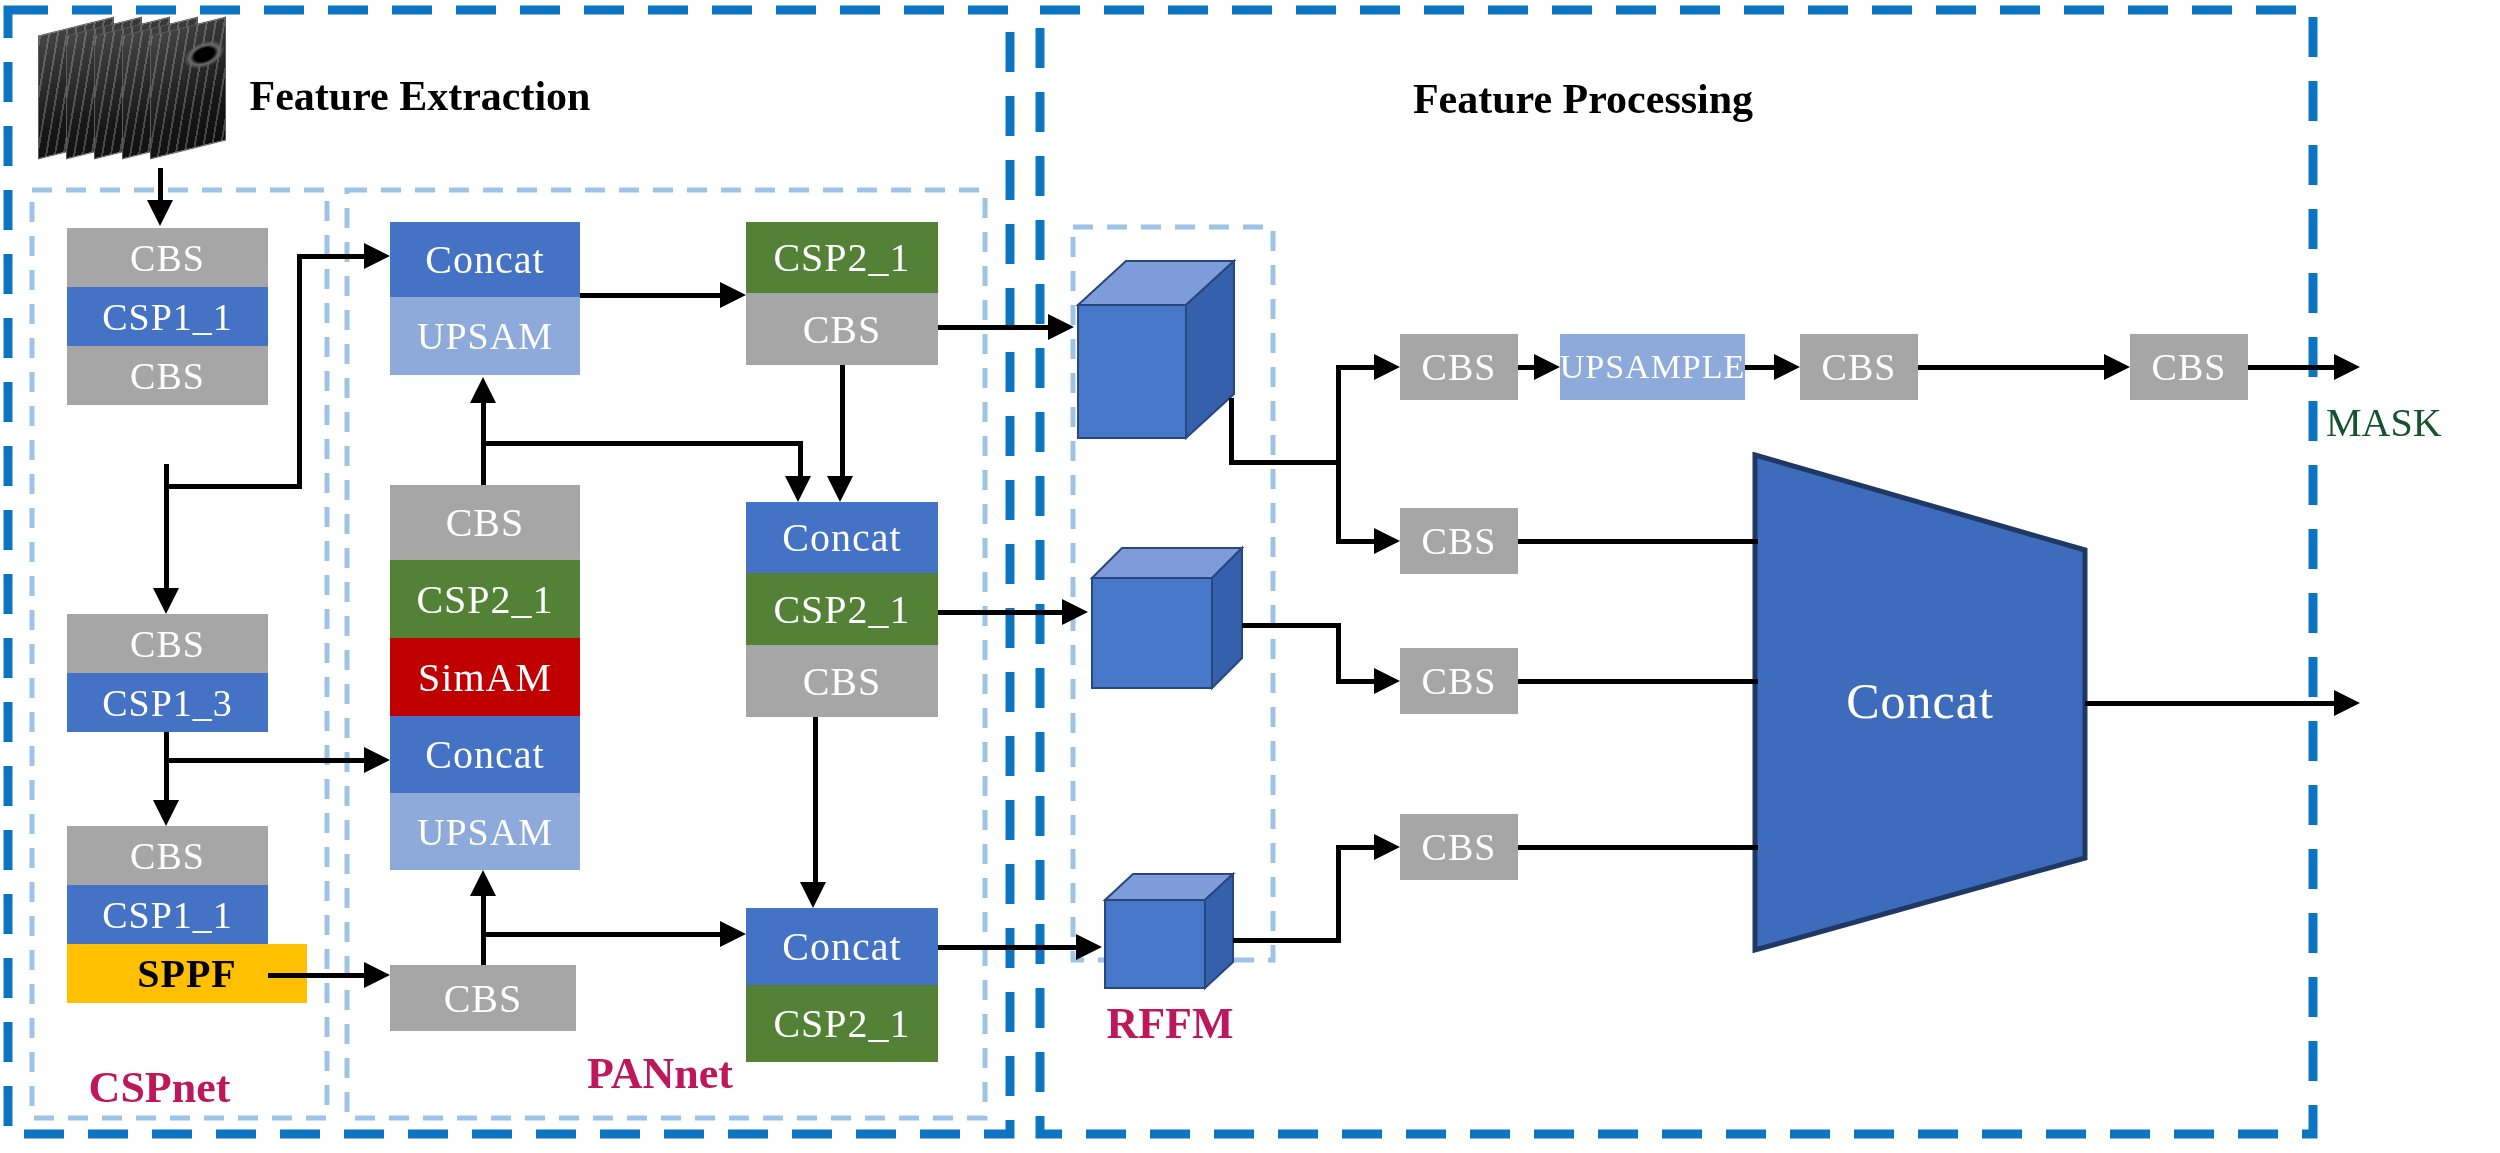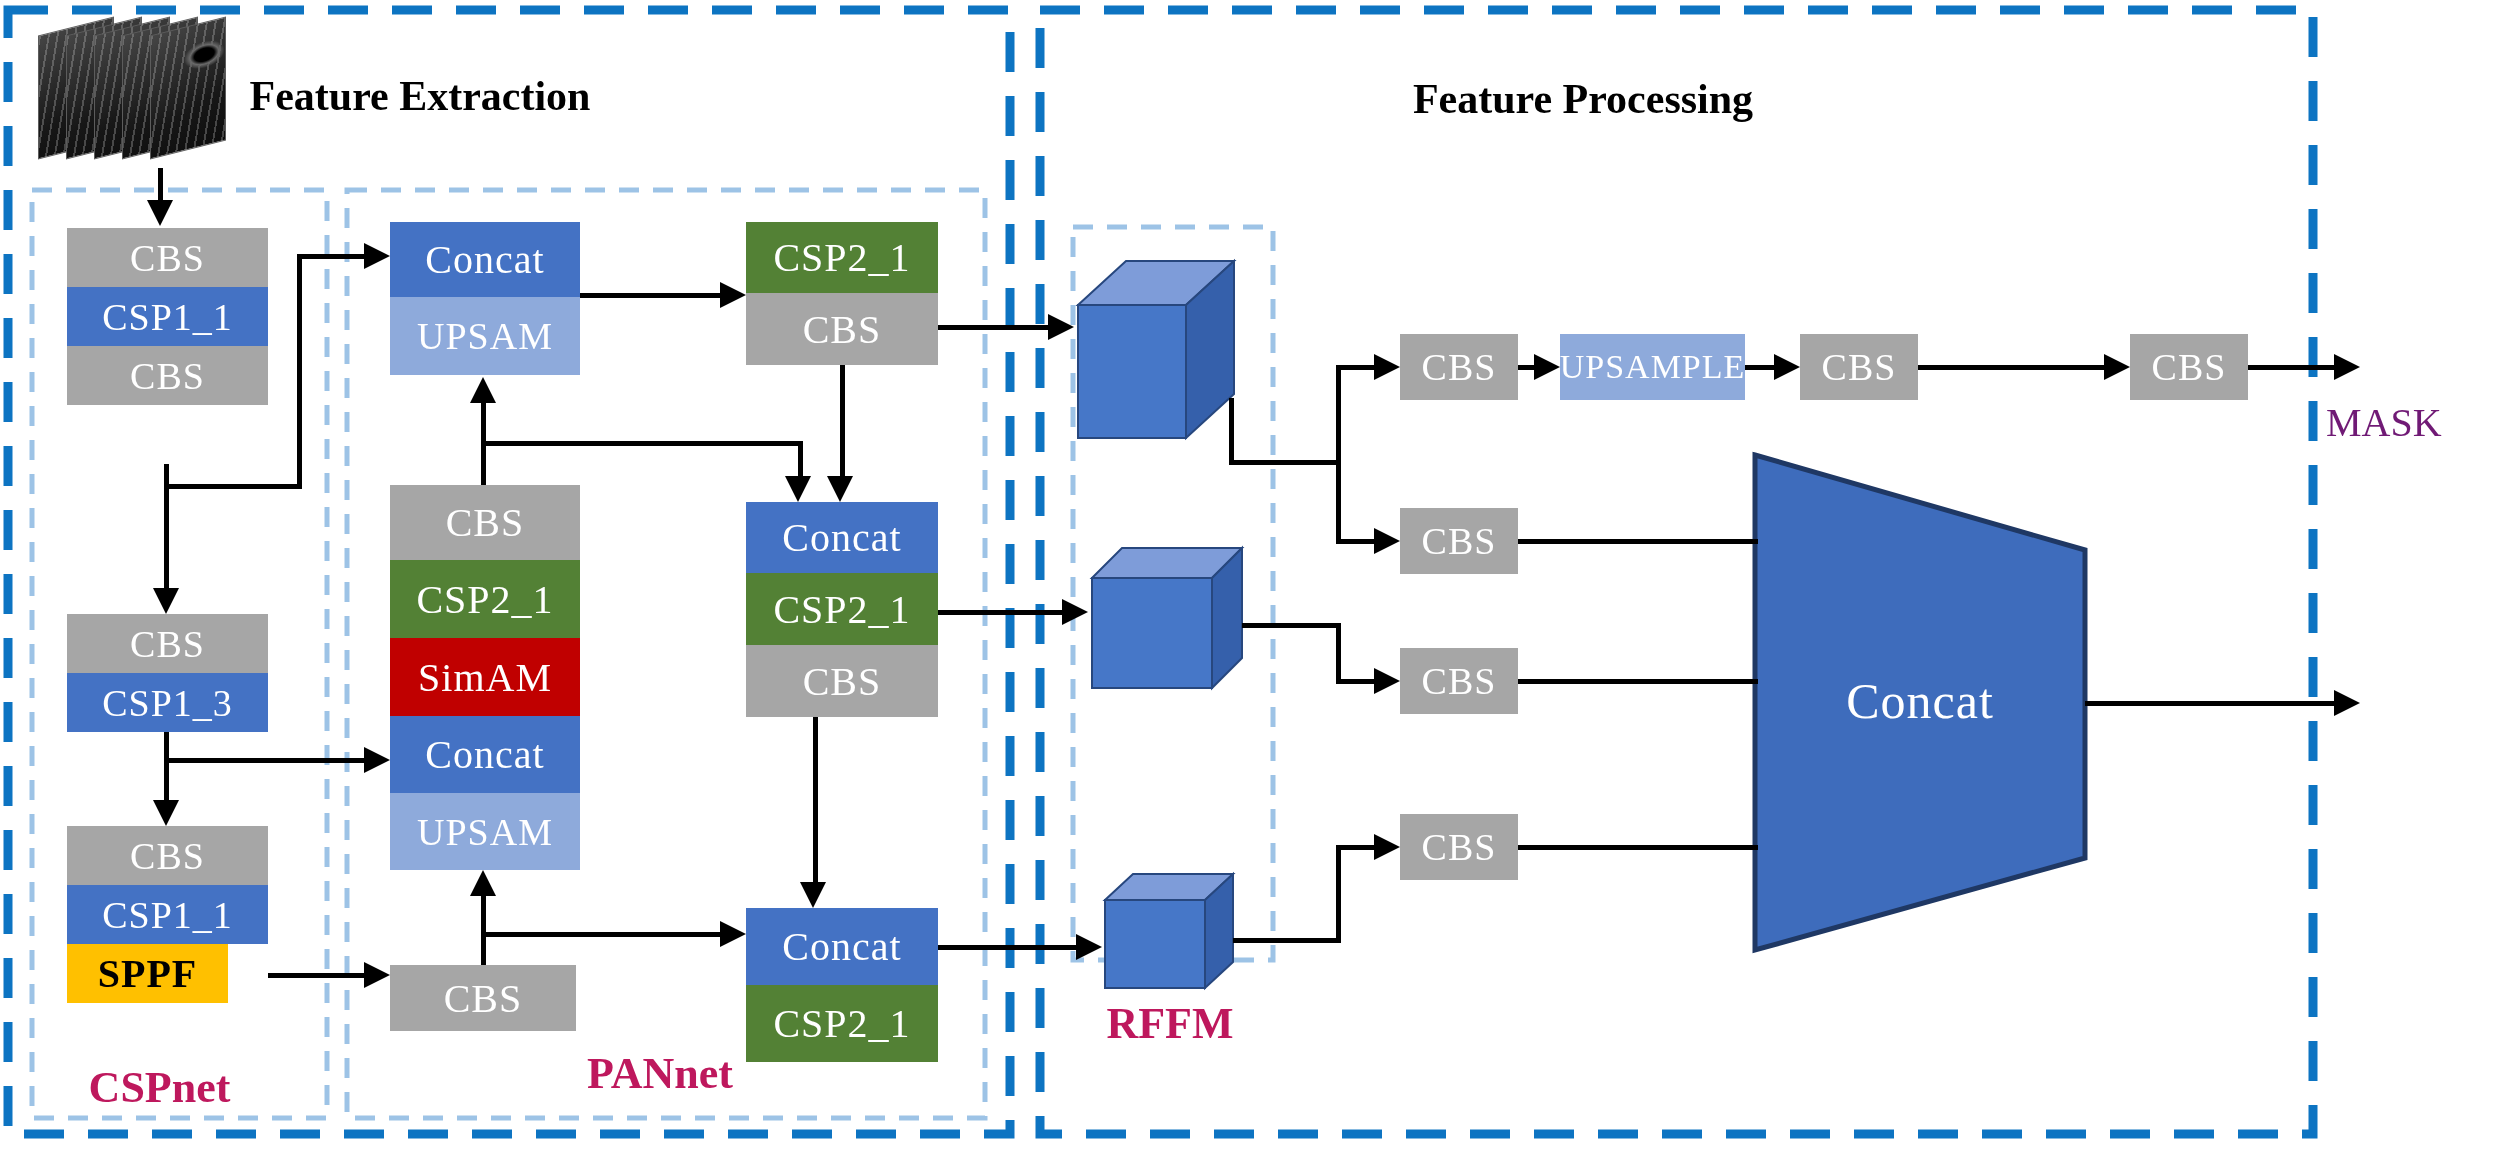"MASK" .outlabel { color: #701a75 -> #14532d }
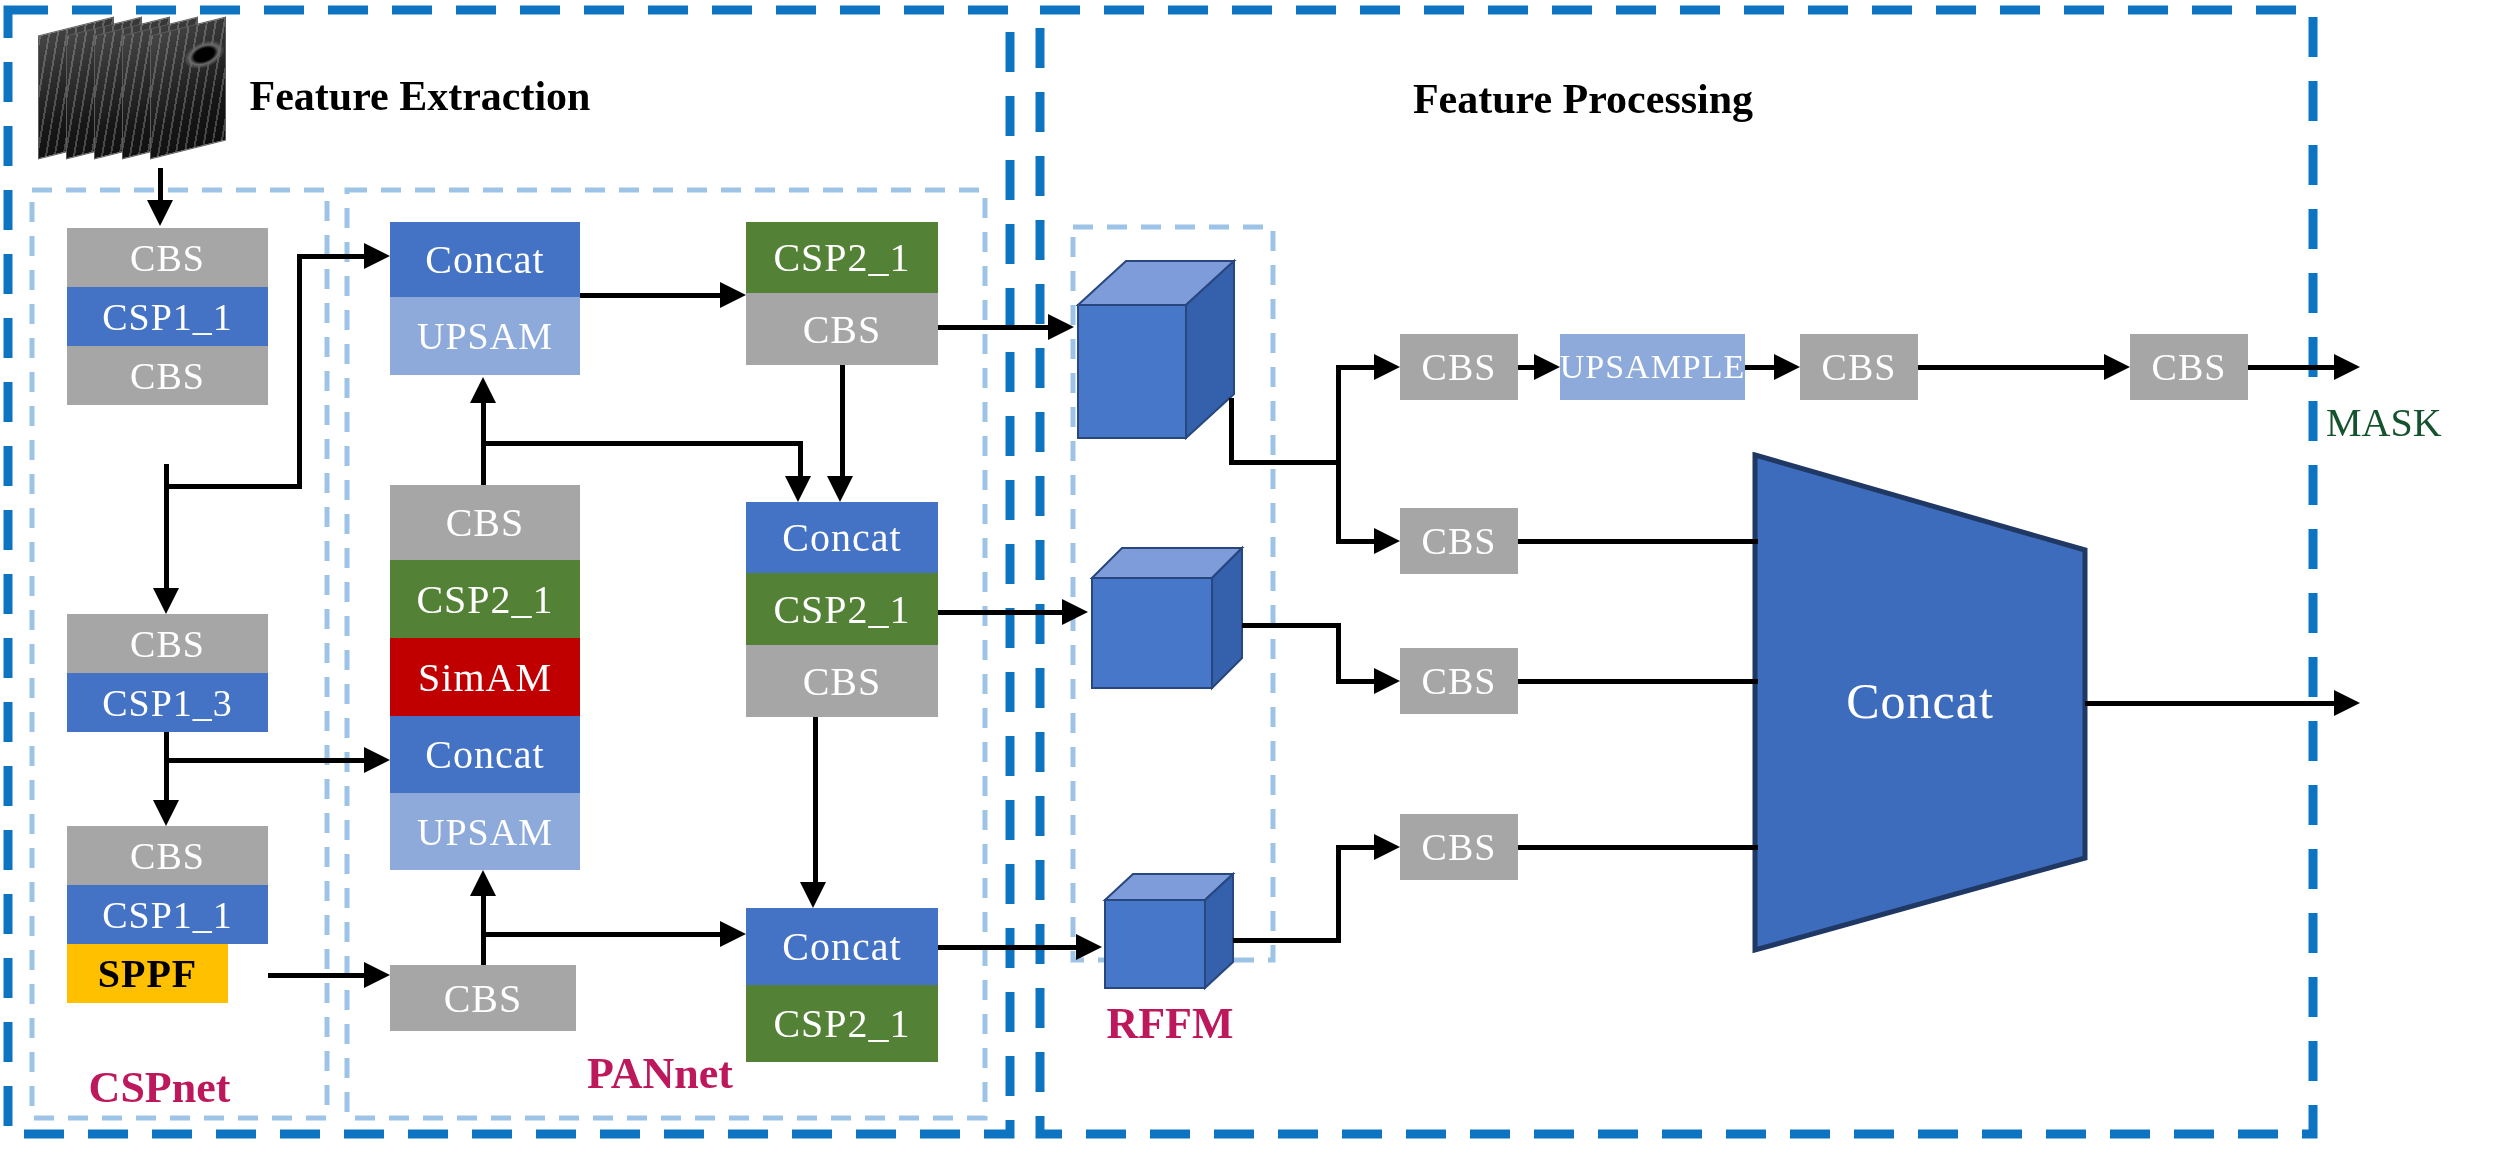"SPPF" div.blk { width: 161px -> 240px }
